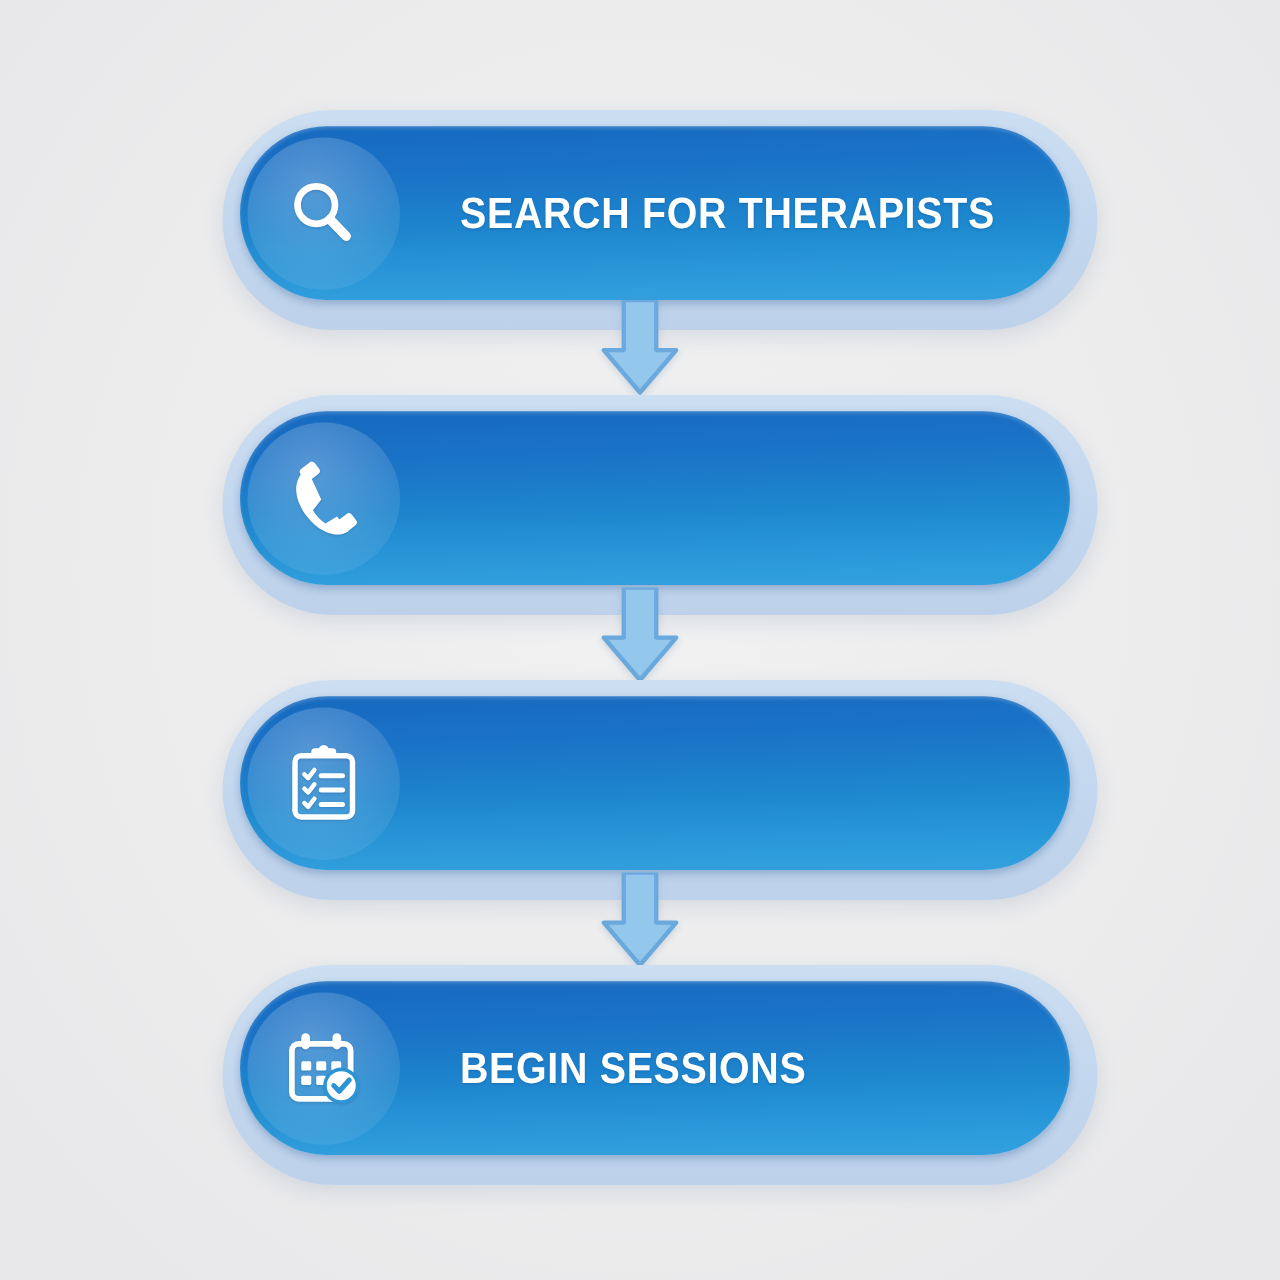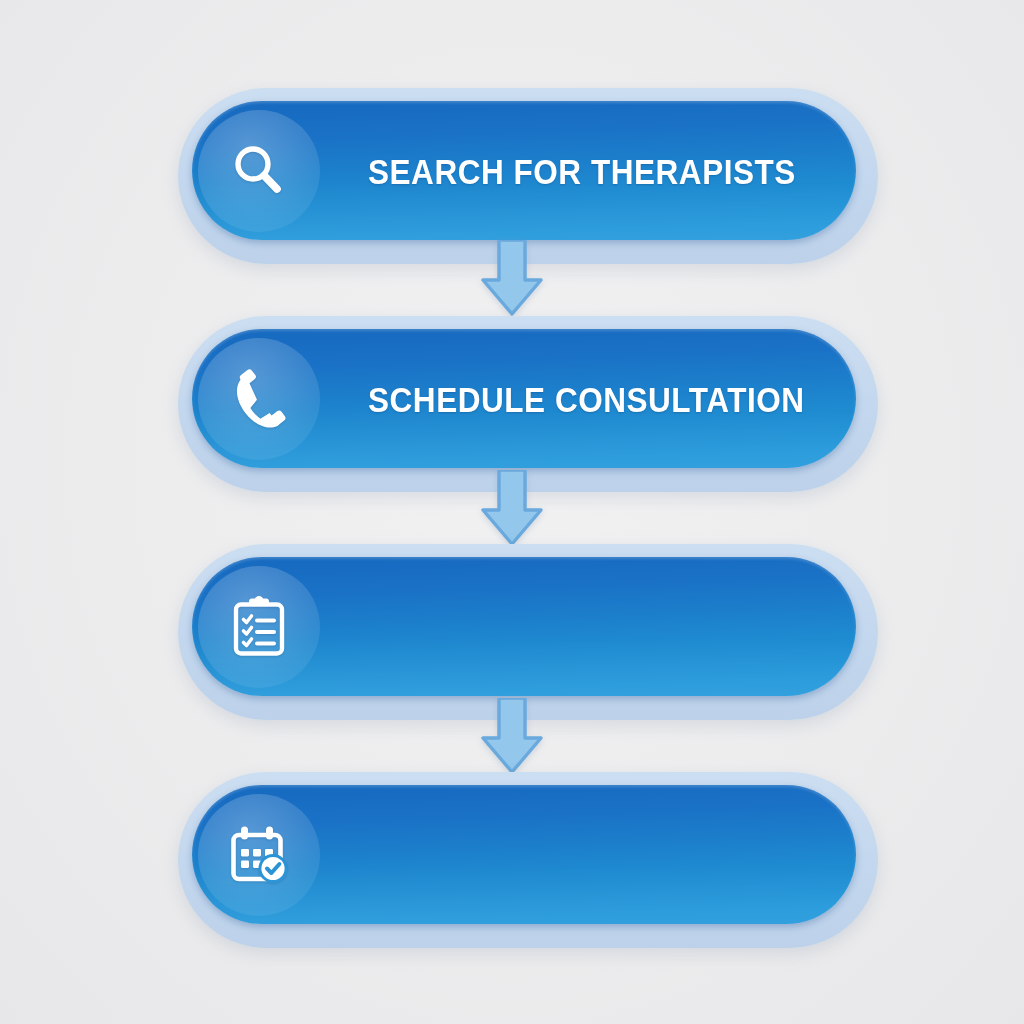"SCHEDULE CONSULTATION" div.step-label { html: <div> <span>SCHEDULE CONSULTATION</span> </div> -> none }
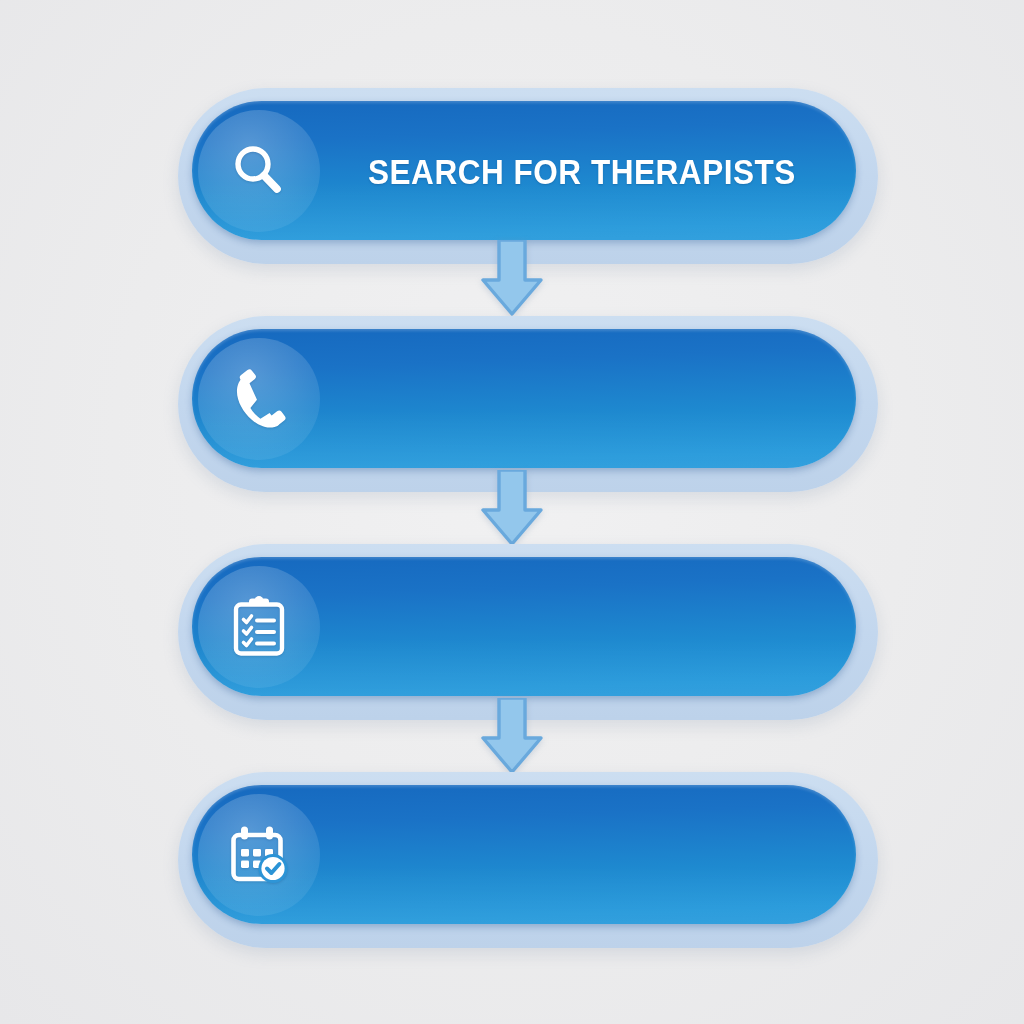"BEGIN SESSIONS" div.step-label { html: none -> <div> <span>BEGIN SESSIONS</span> </div> }
